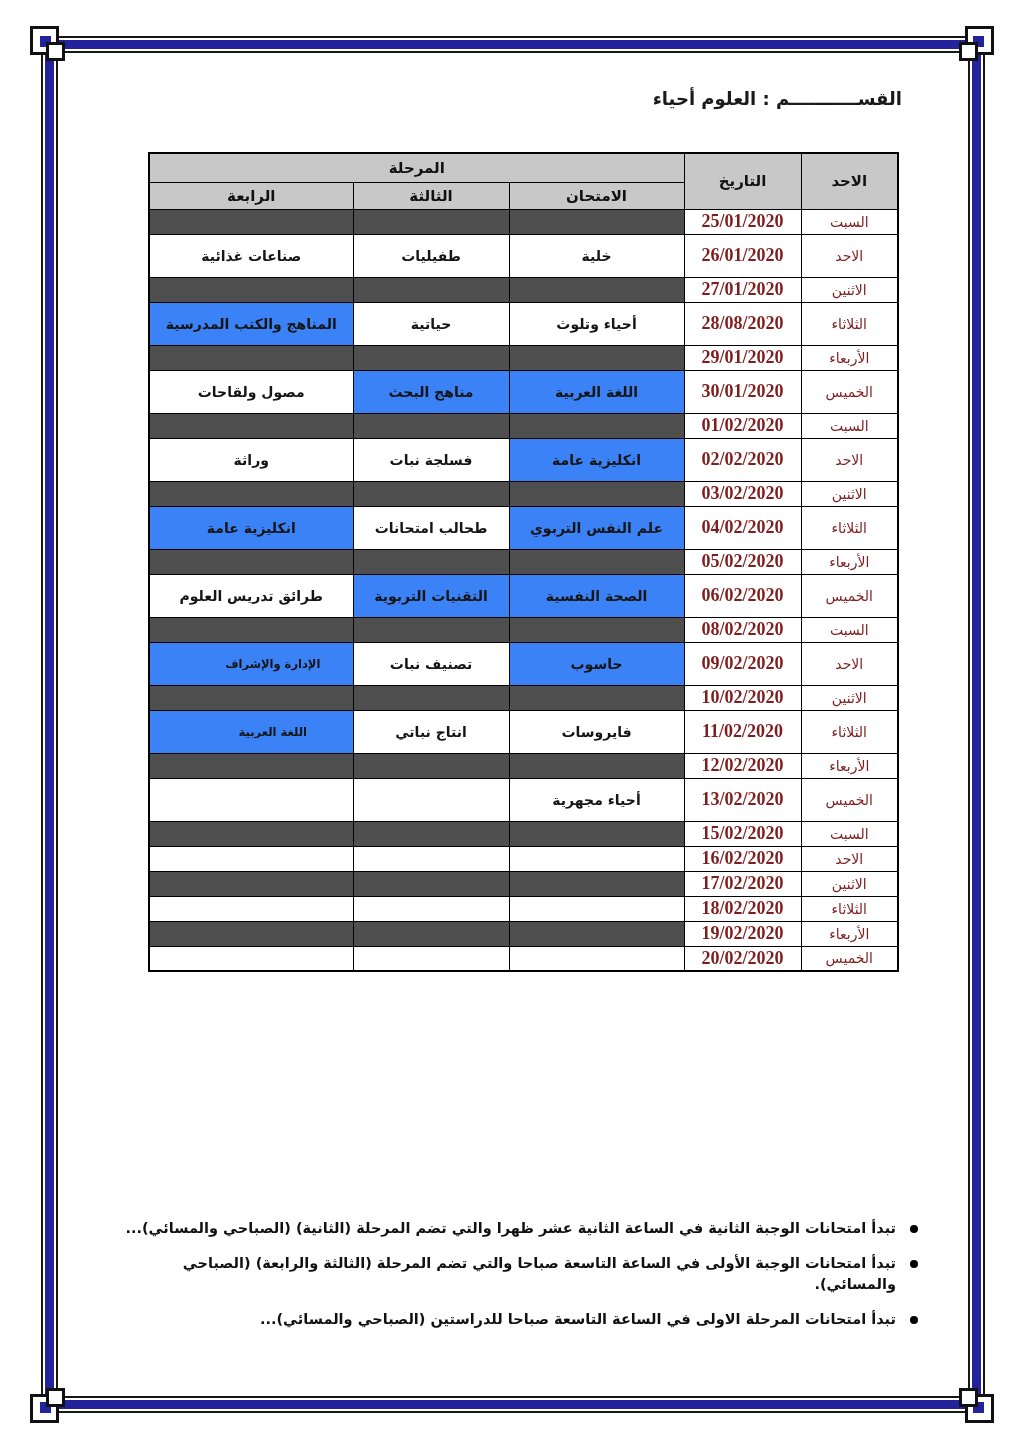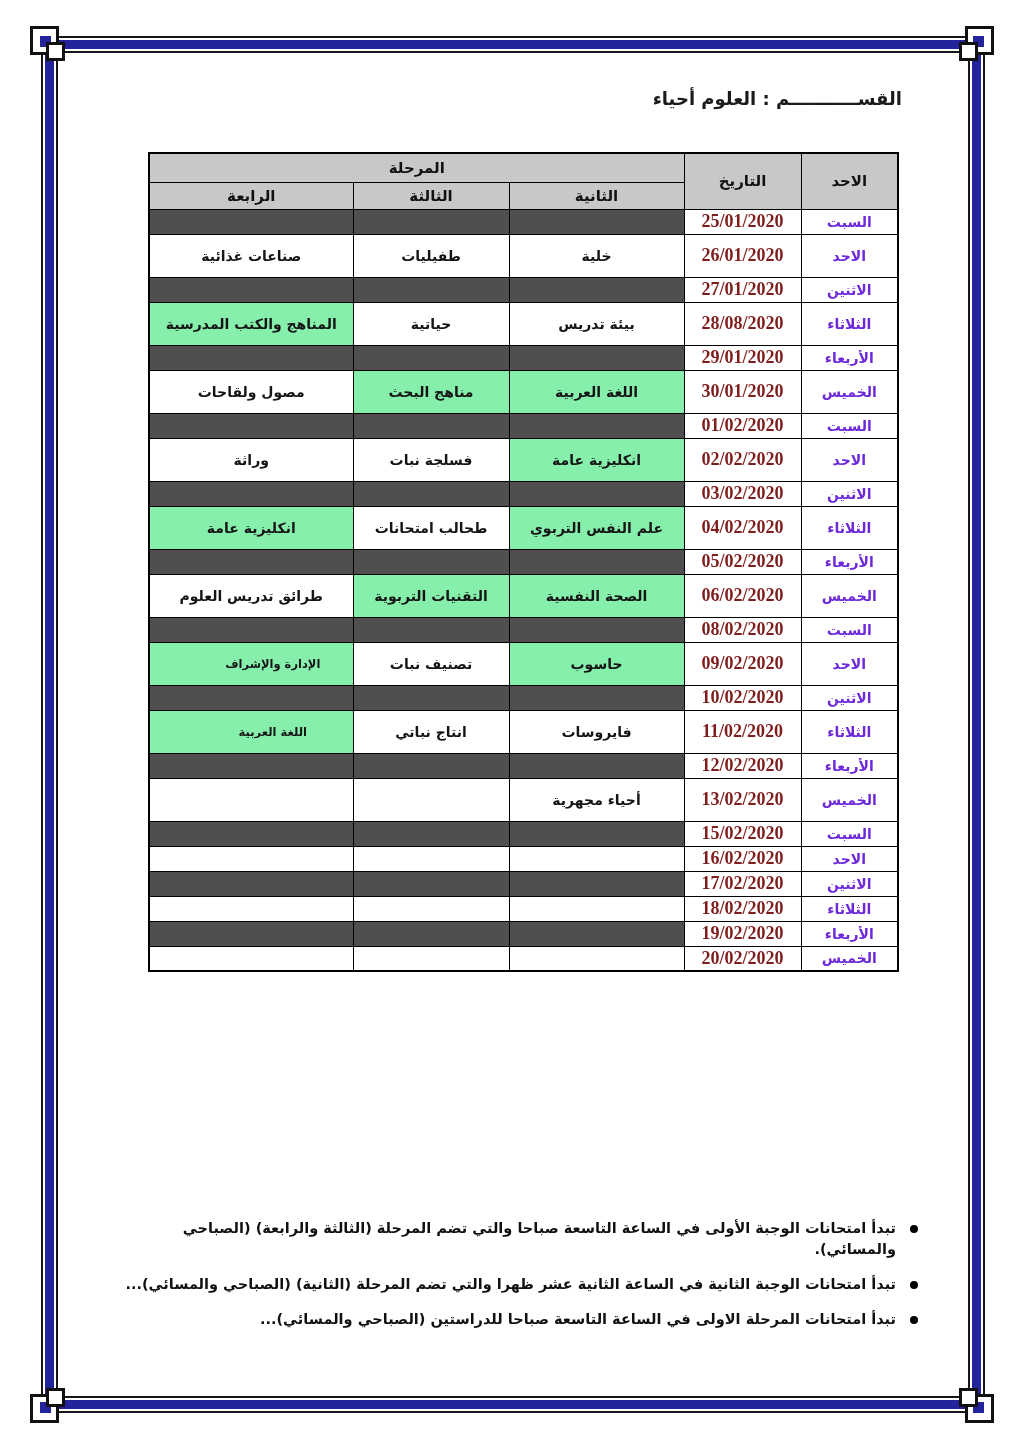"الثانية" th.h { text: الثانية -> الامتحان }
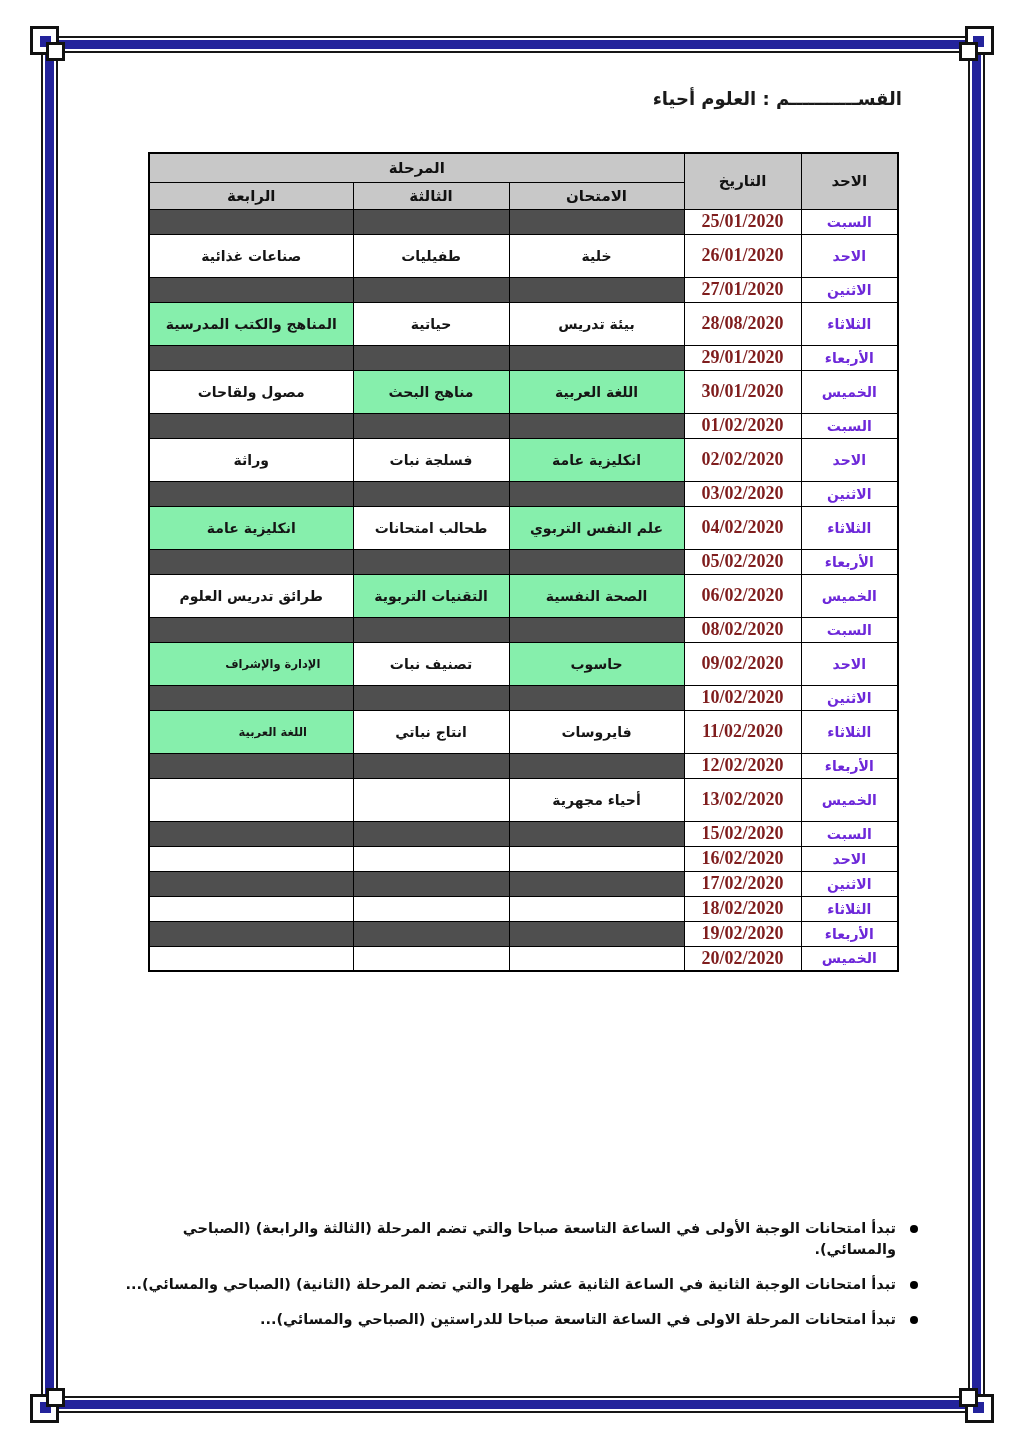"السبت" td.cell-day { color: #6d28d9 -> #7f1d1d; font-weight: bold -> normal }
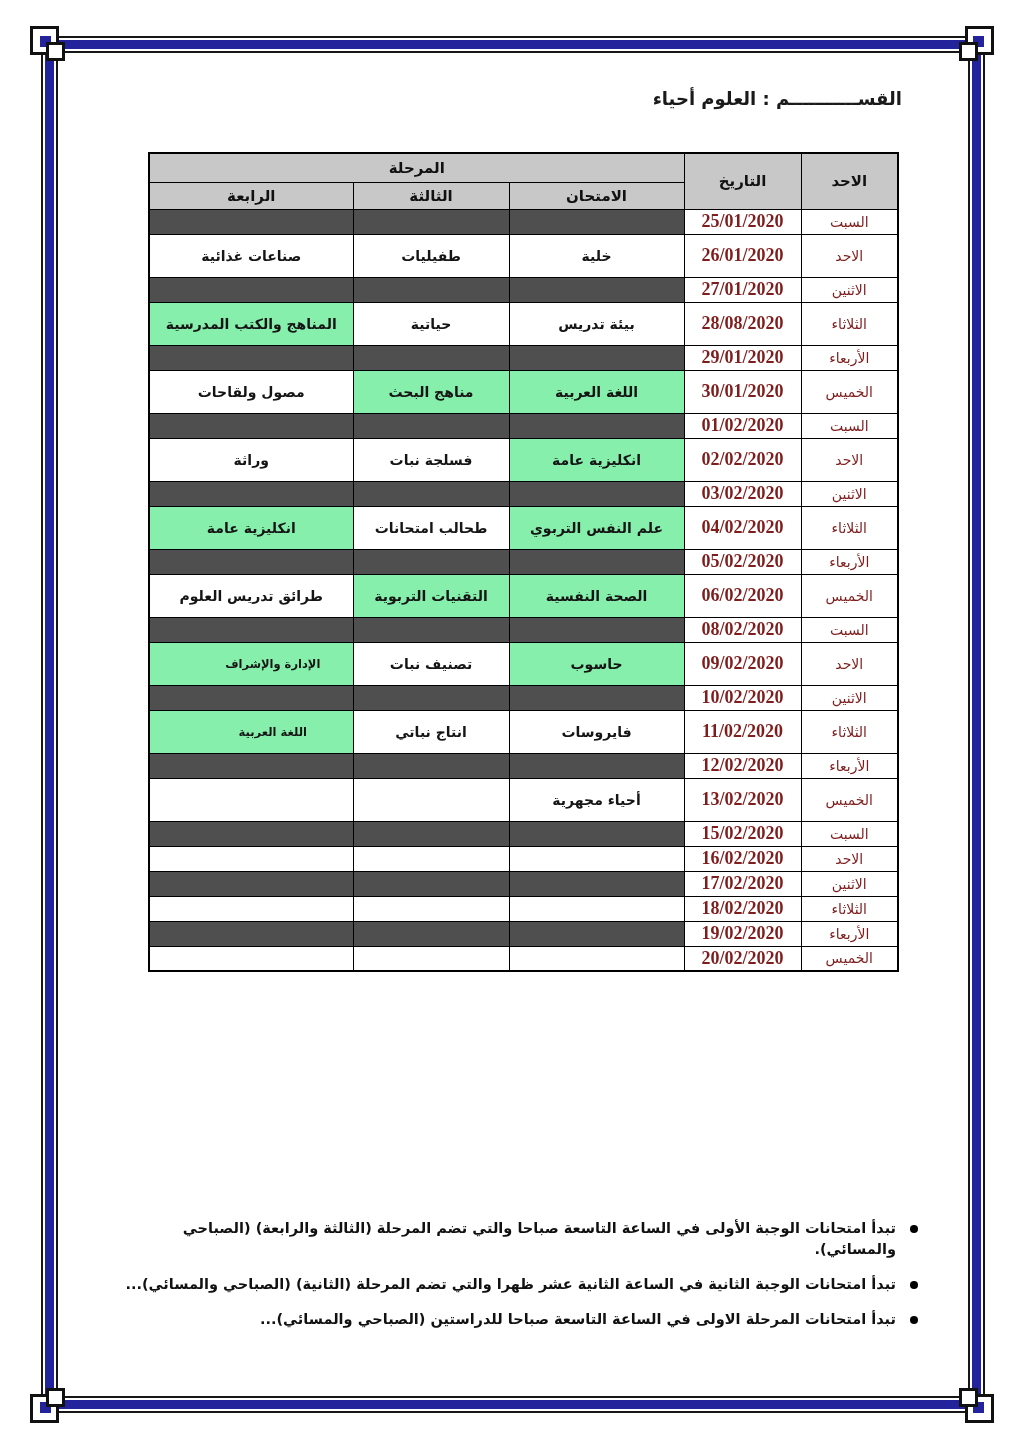"المناهج والكتب المدرسية" td.cell-stage.pink { background: #86efac -> #3b82f6 }
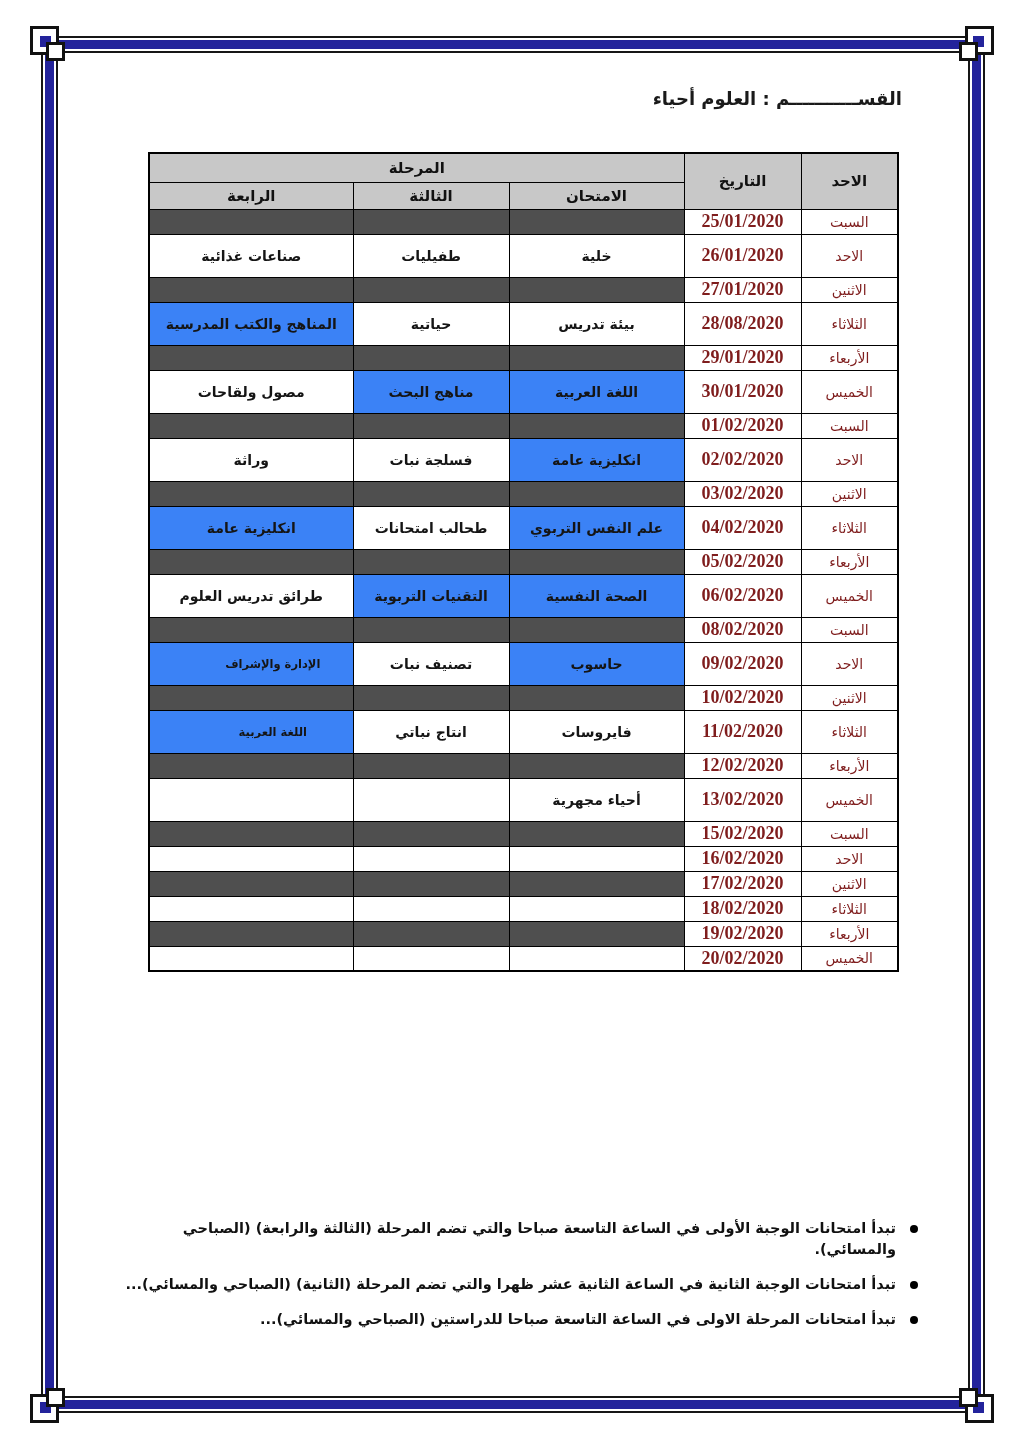"بيئة تدريس" td.cell-stage { text: بيئة تدريس -> أحياء وتلوث }
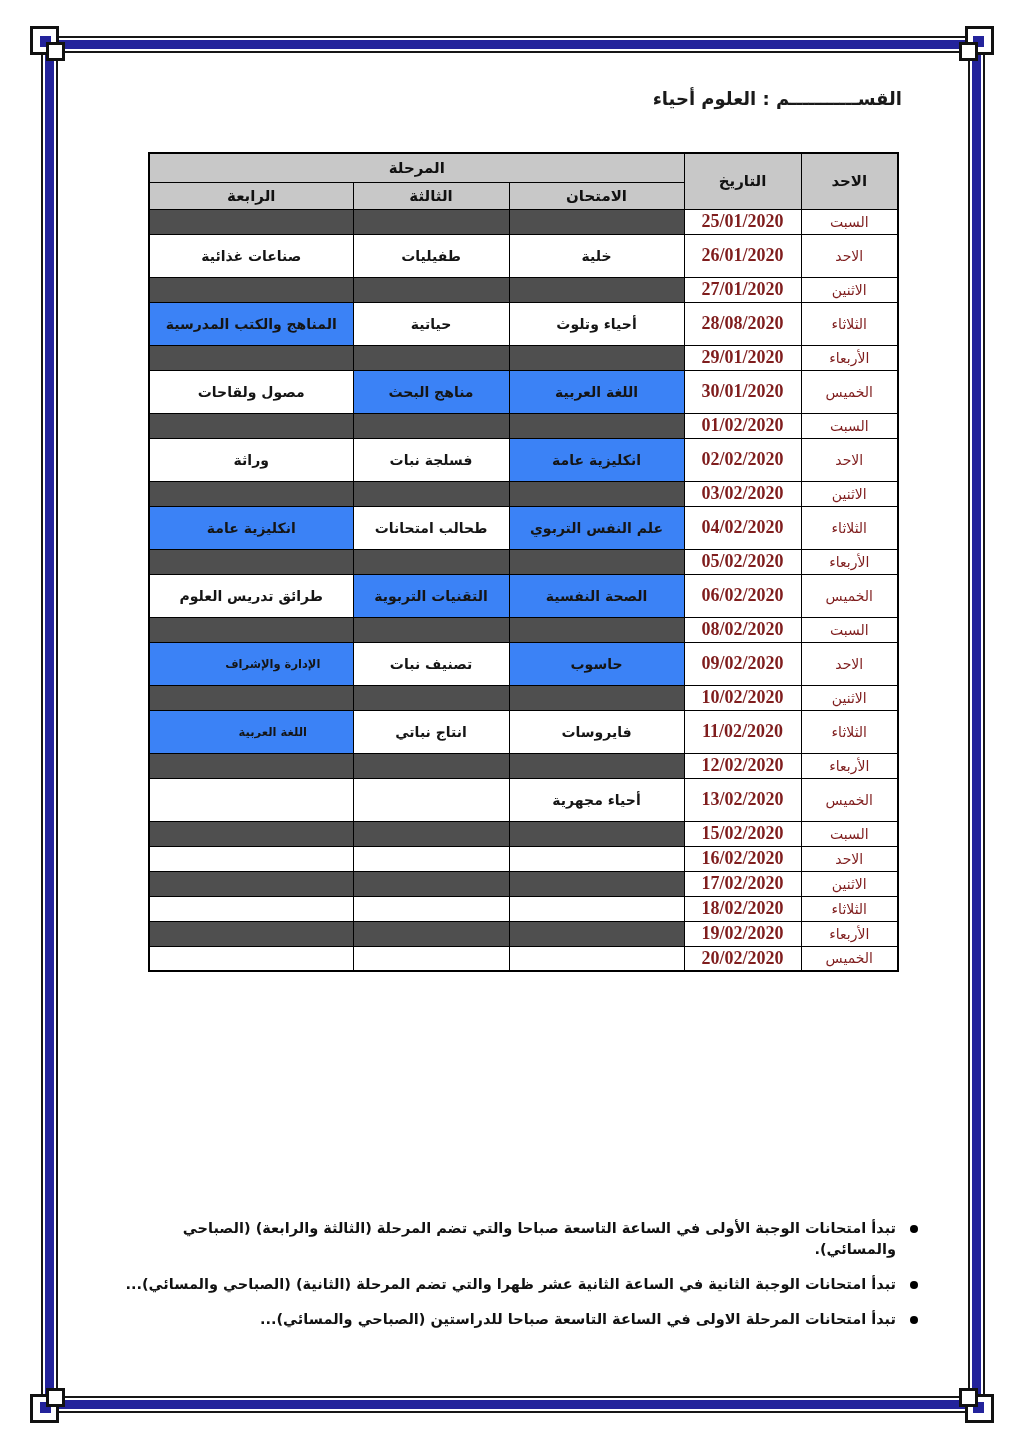"تبدأ امتحانات الوجبة الأولى في" li { order: before "تبدأ امتحانات الوجبة الثانية في" -> after "تبدأ امتحانات الوجبة الثانية في" }
